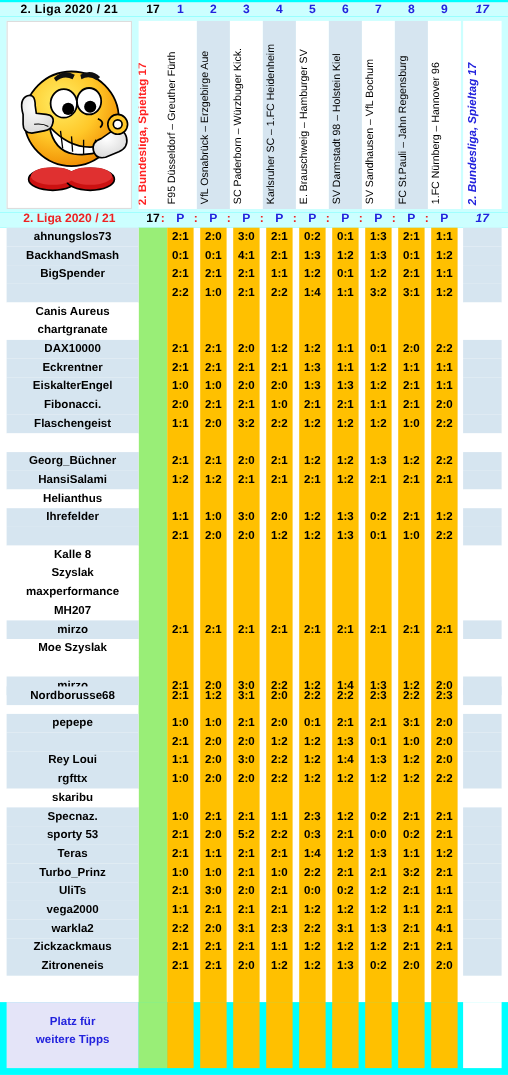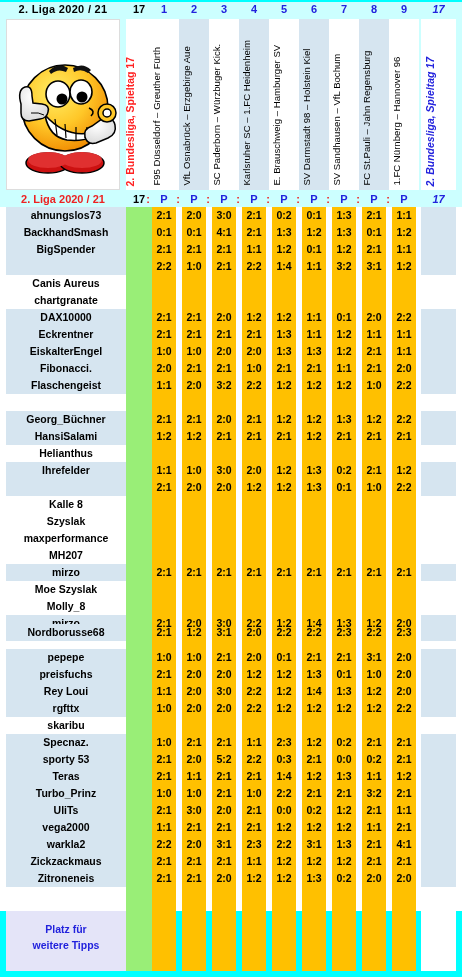"Molly_8" div.rname { html: <div>Molly_8</div> -> none }
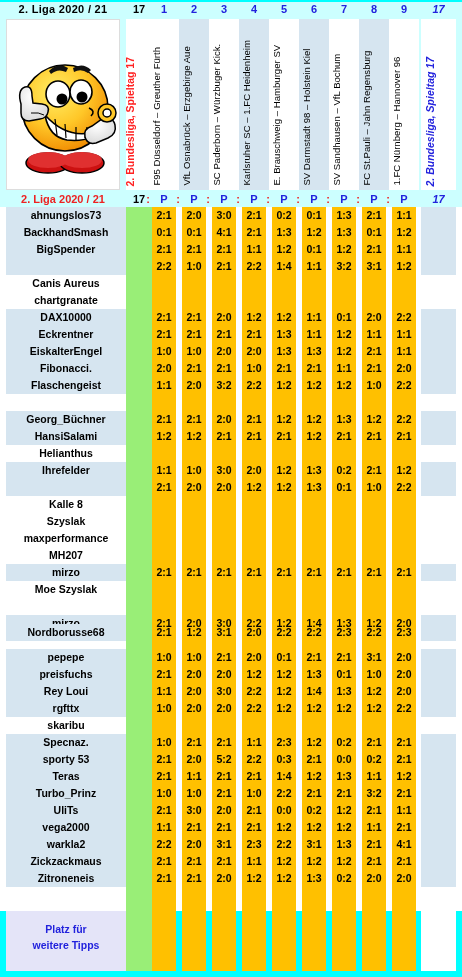"preisfuchs" div.rname { html: <div>preisfuchs</div> -> none }
